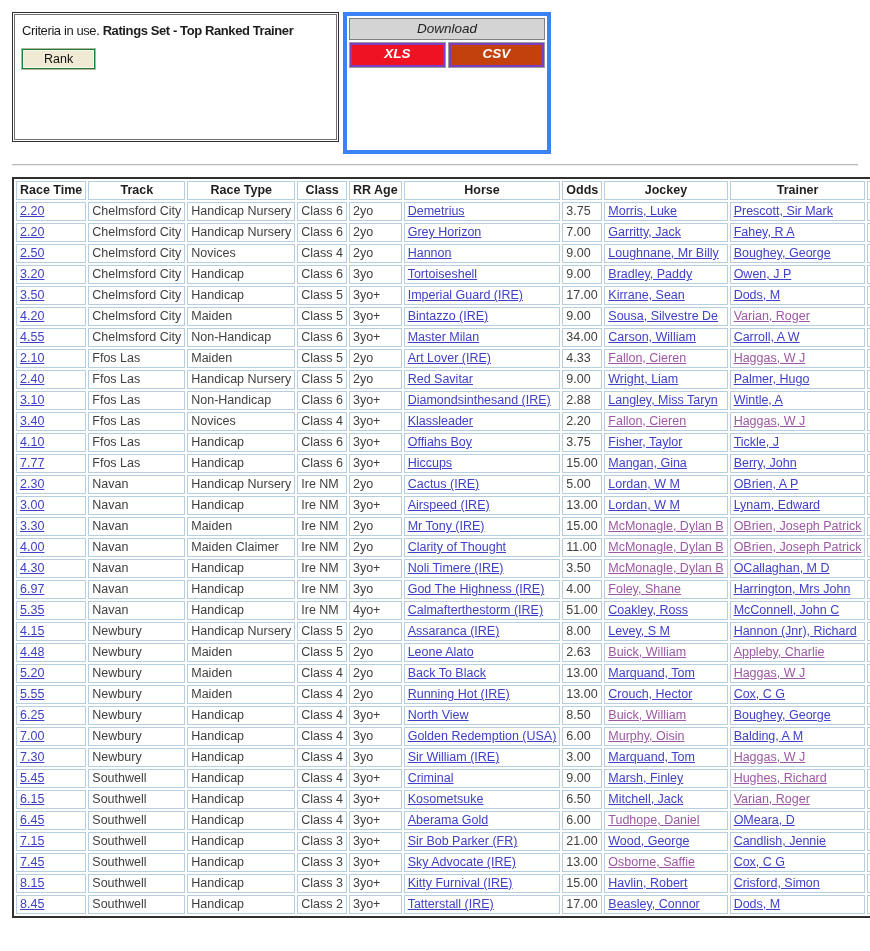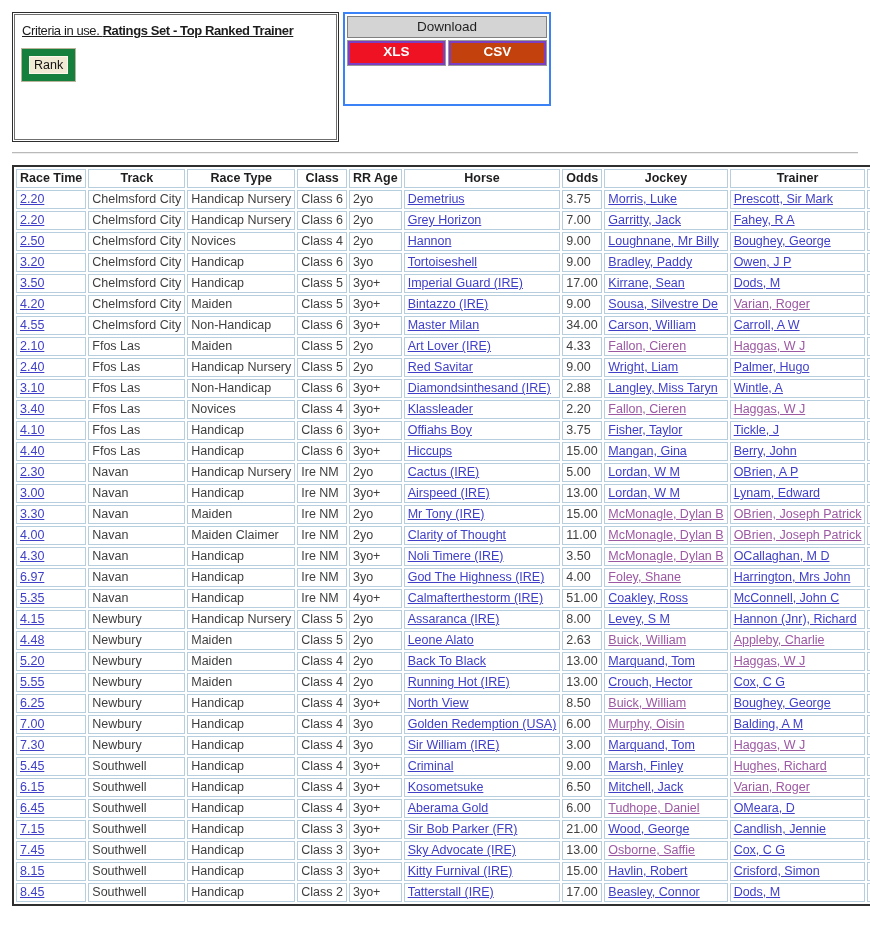"Criteria in use. Ratings Set" .criteria-line { text-decoration: underline -> none }
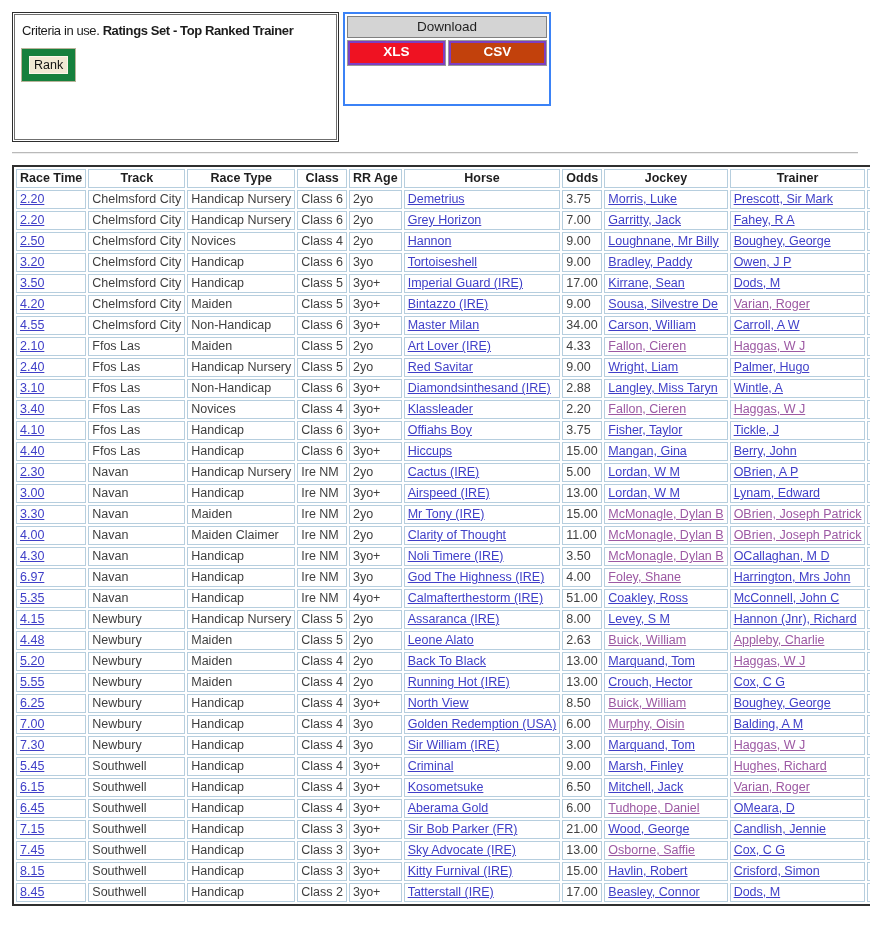"Download" .download-box { border: 2px solid #3b82f6 -> 4px solid #3b82f6; font-style: none -> italic; height: 94px -> 142px }
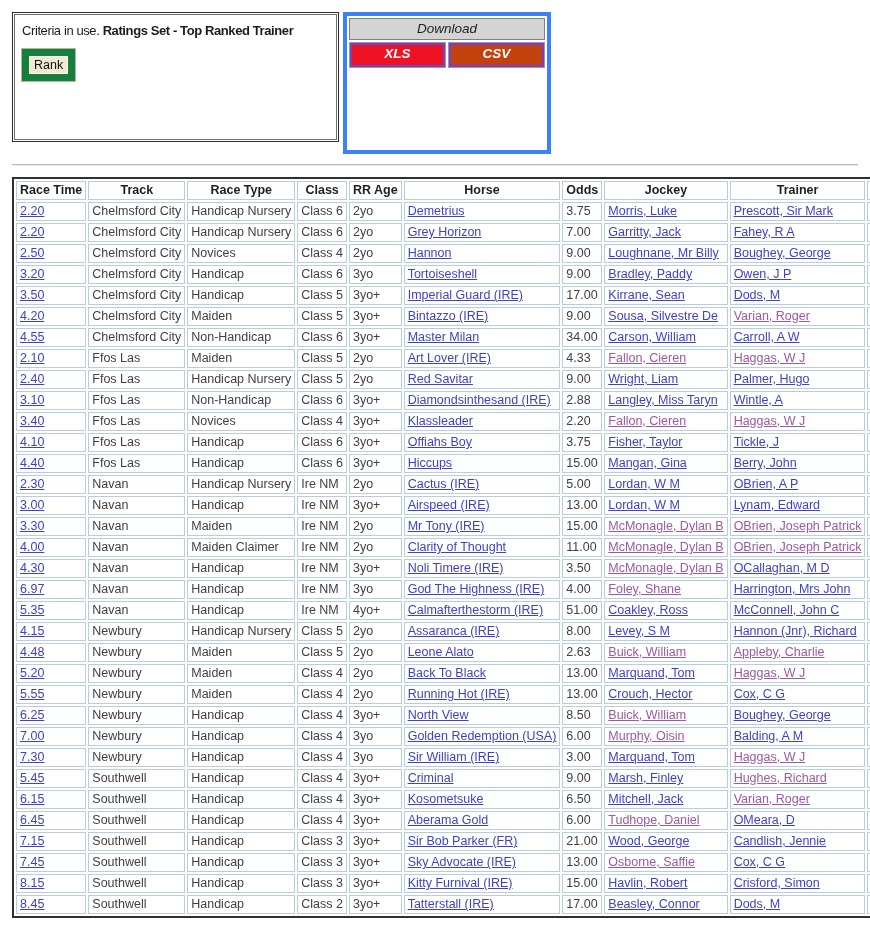"Rank" .legacy-btn { border: 7px solid #15803d -> 1px solid #15803d; padding: 2px 5px -> 2px 21px }
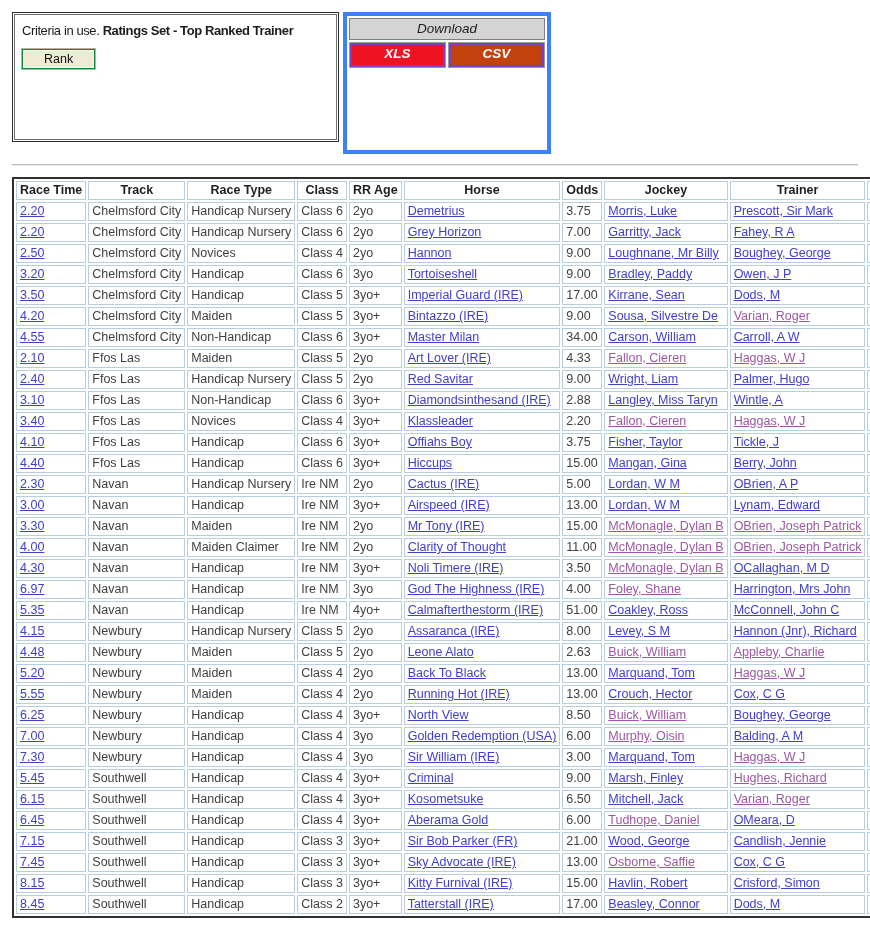"4.40" a.lnk { text: 4.40 -> 7.77 }
